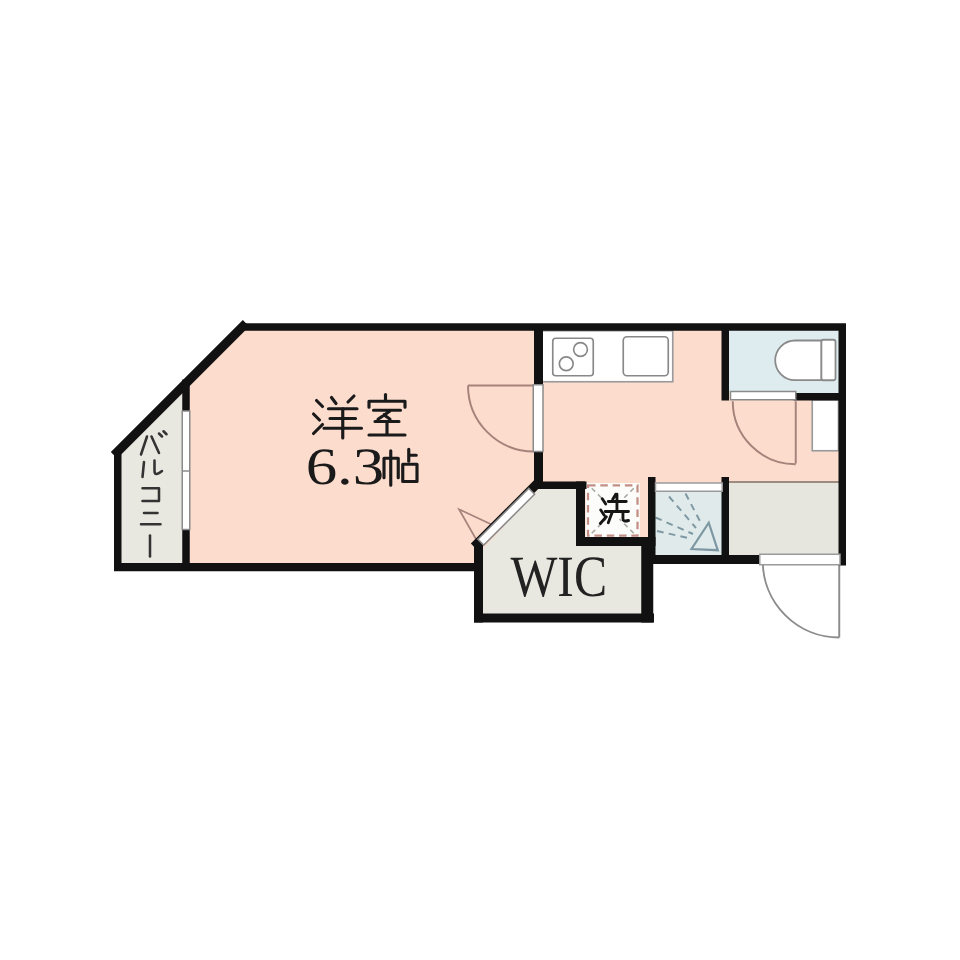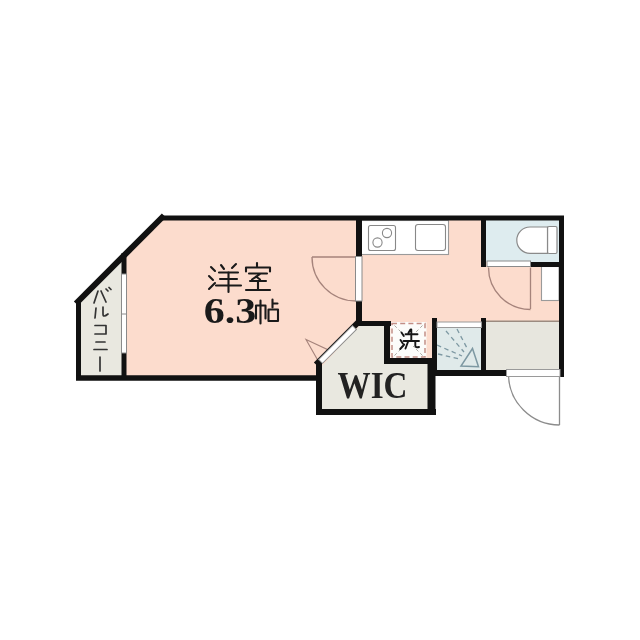"6.3" .wrap { font-weight: bold -> none }
